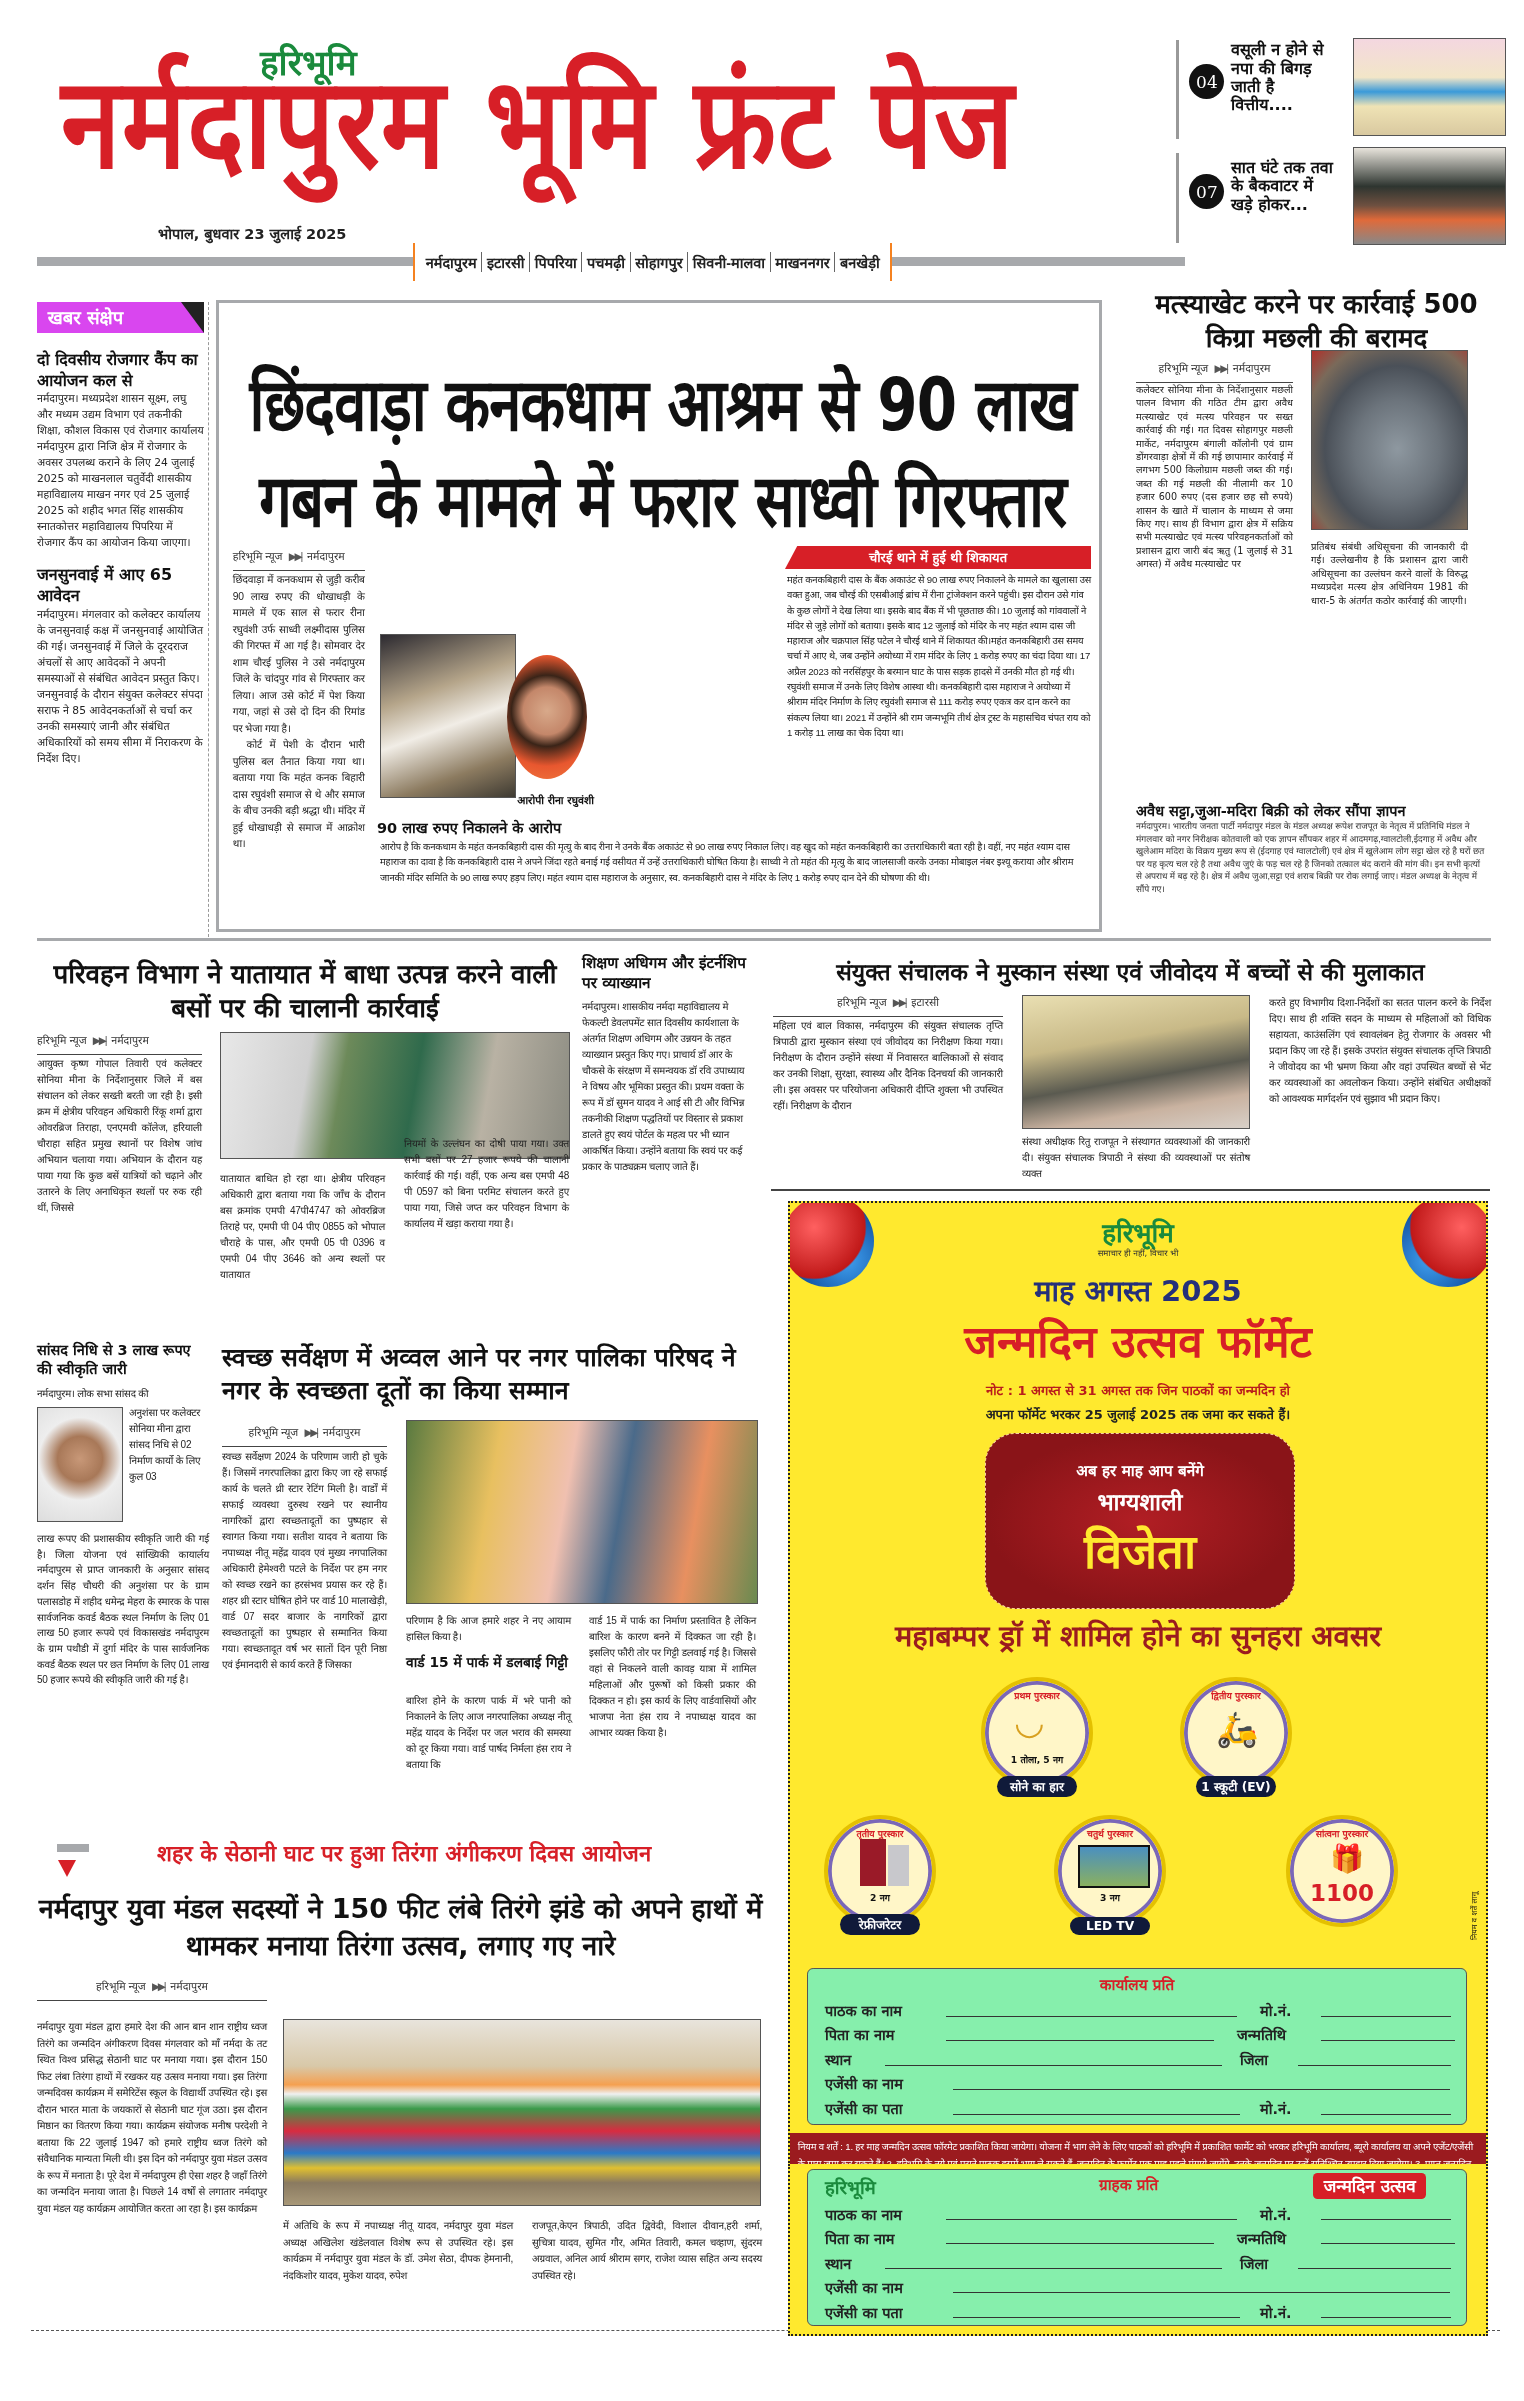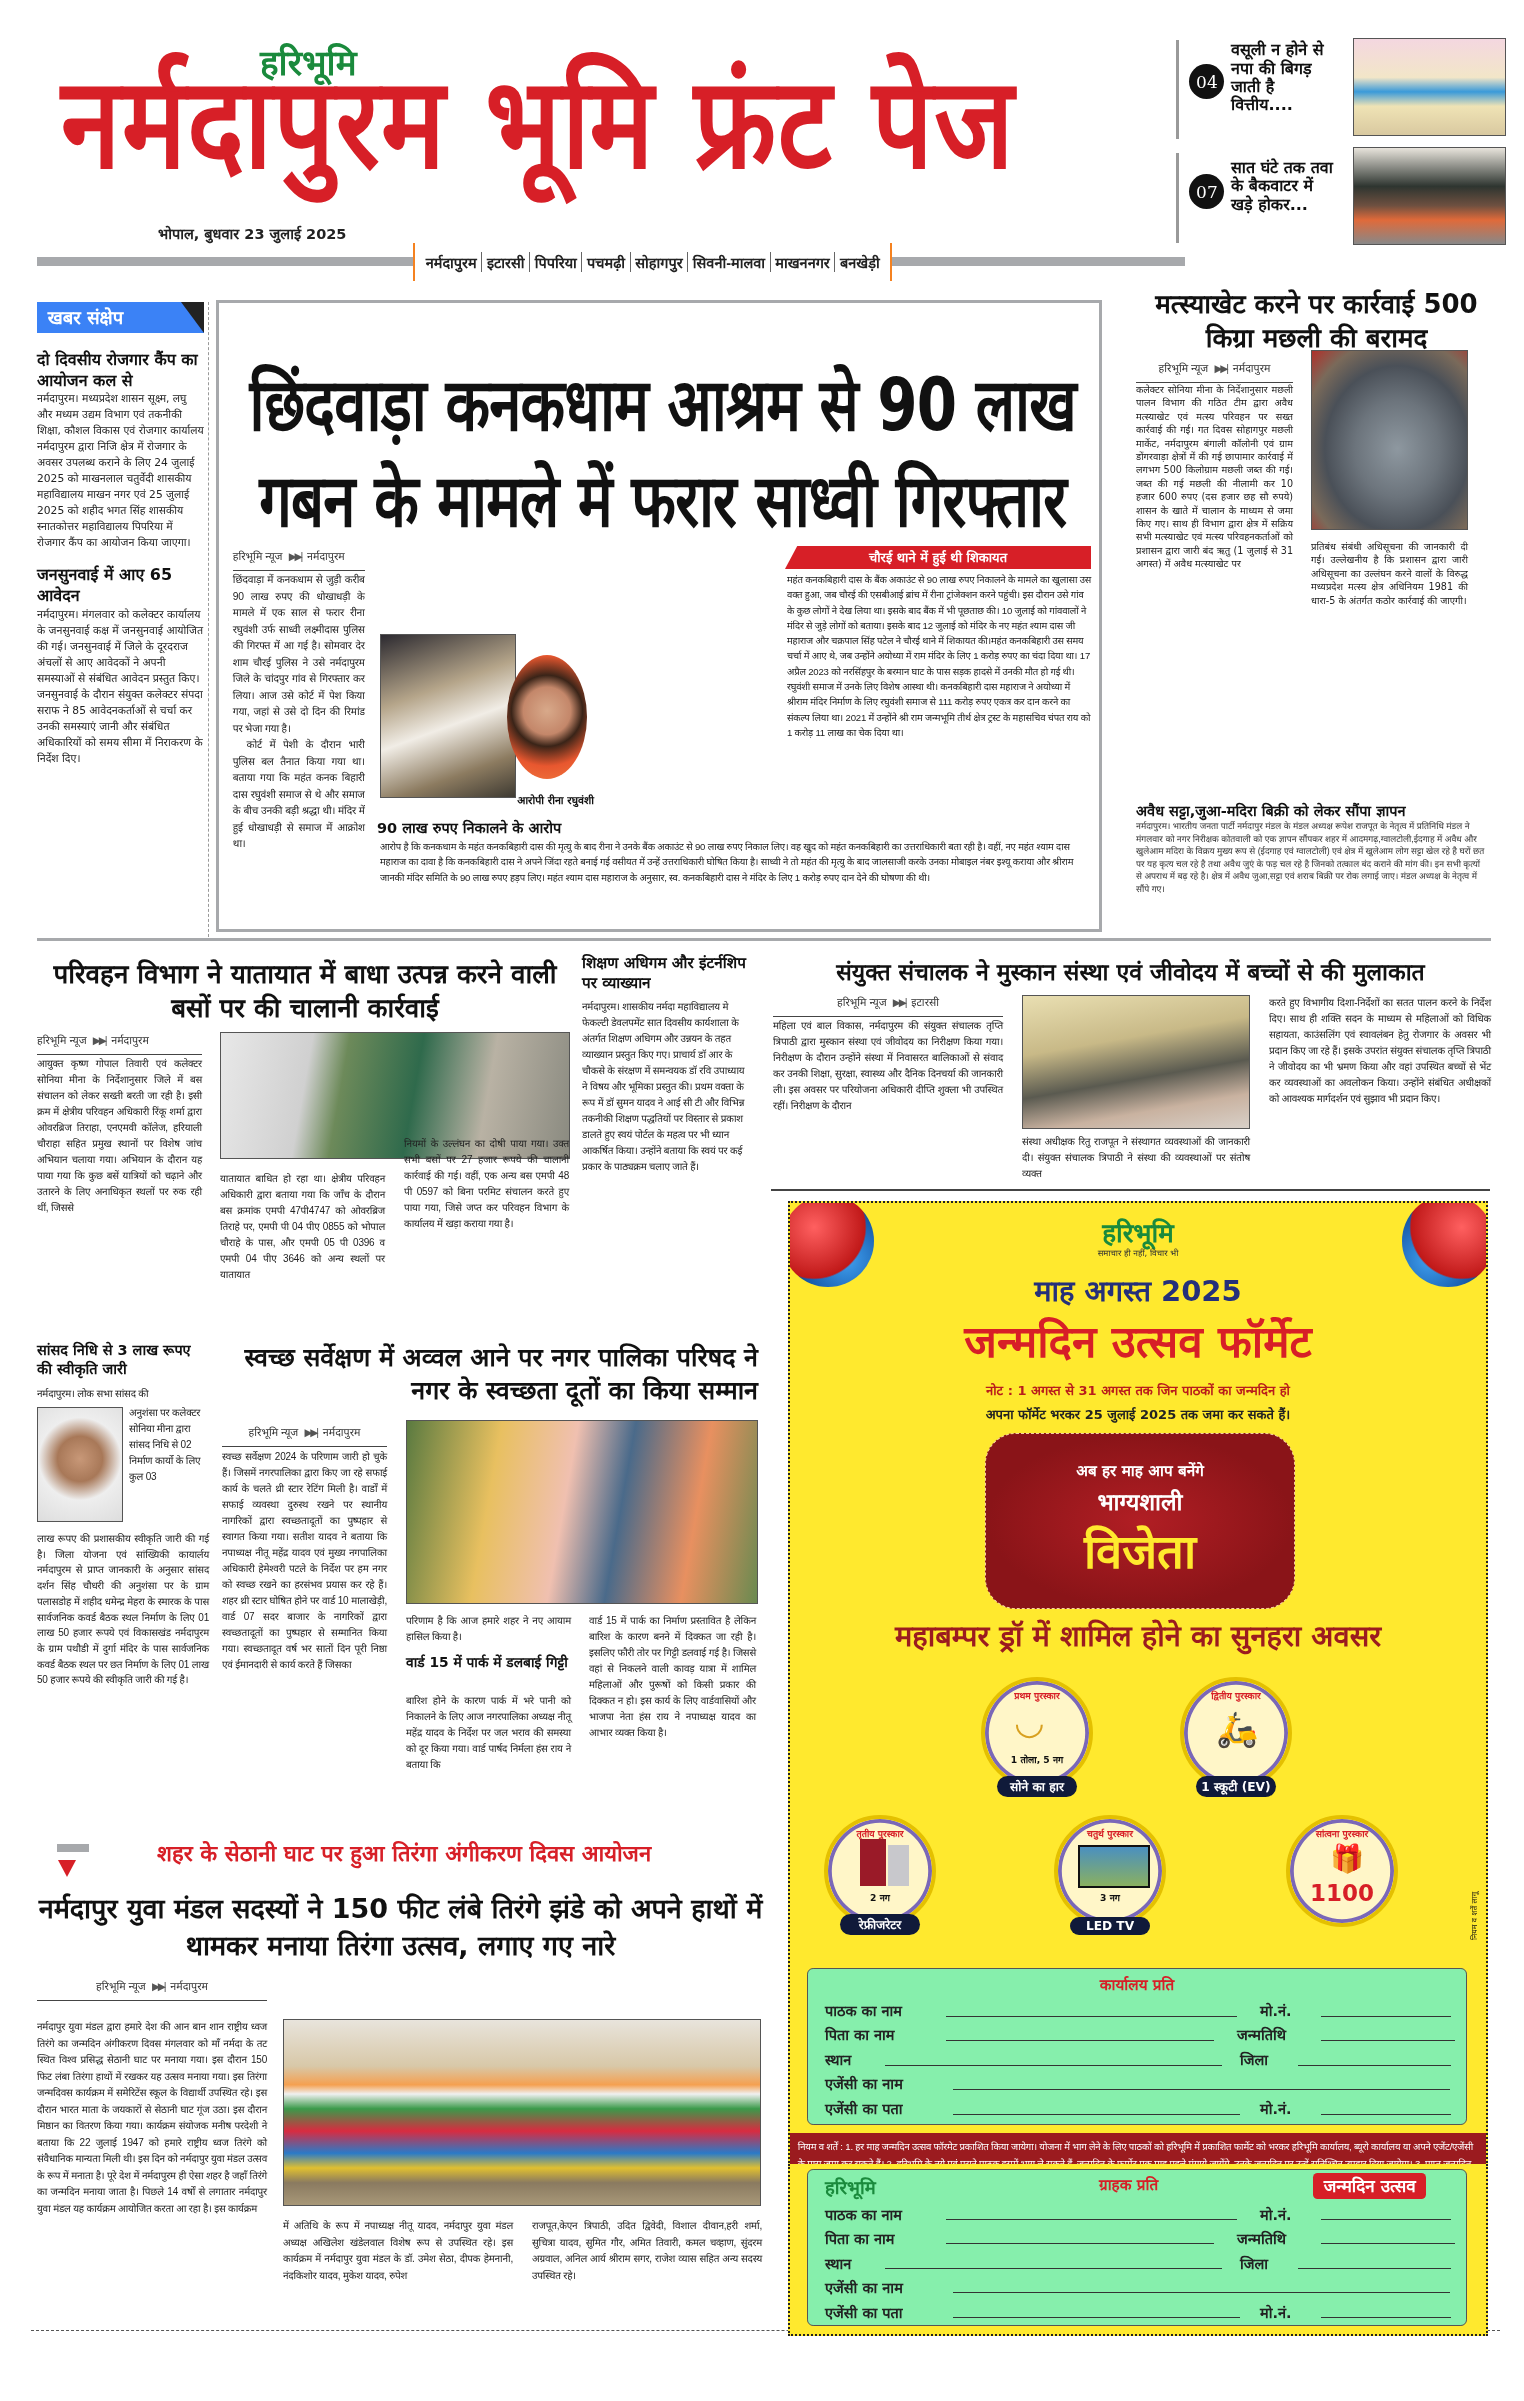"खबर संक्षेप" #brief-tag { background: #3b82f6 -> #d946ef }
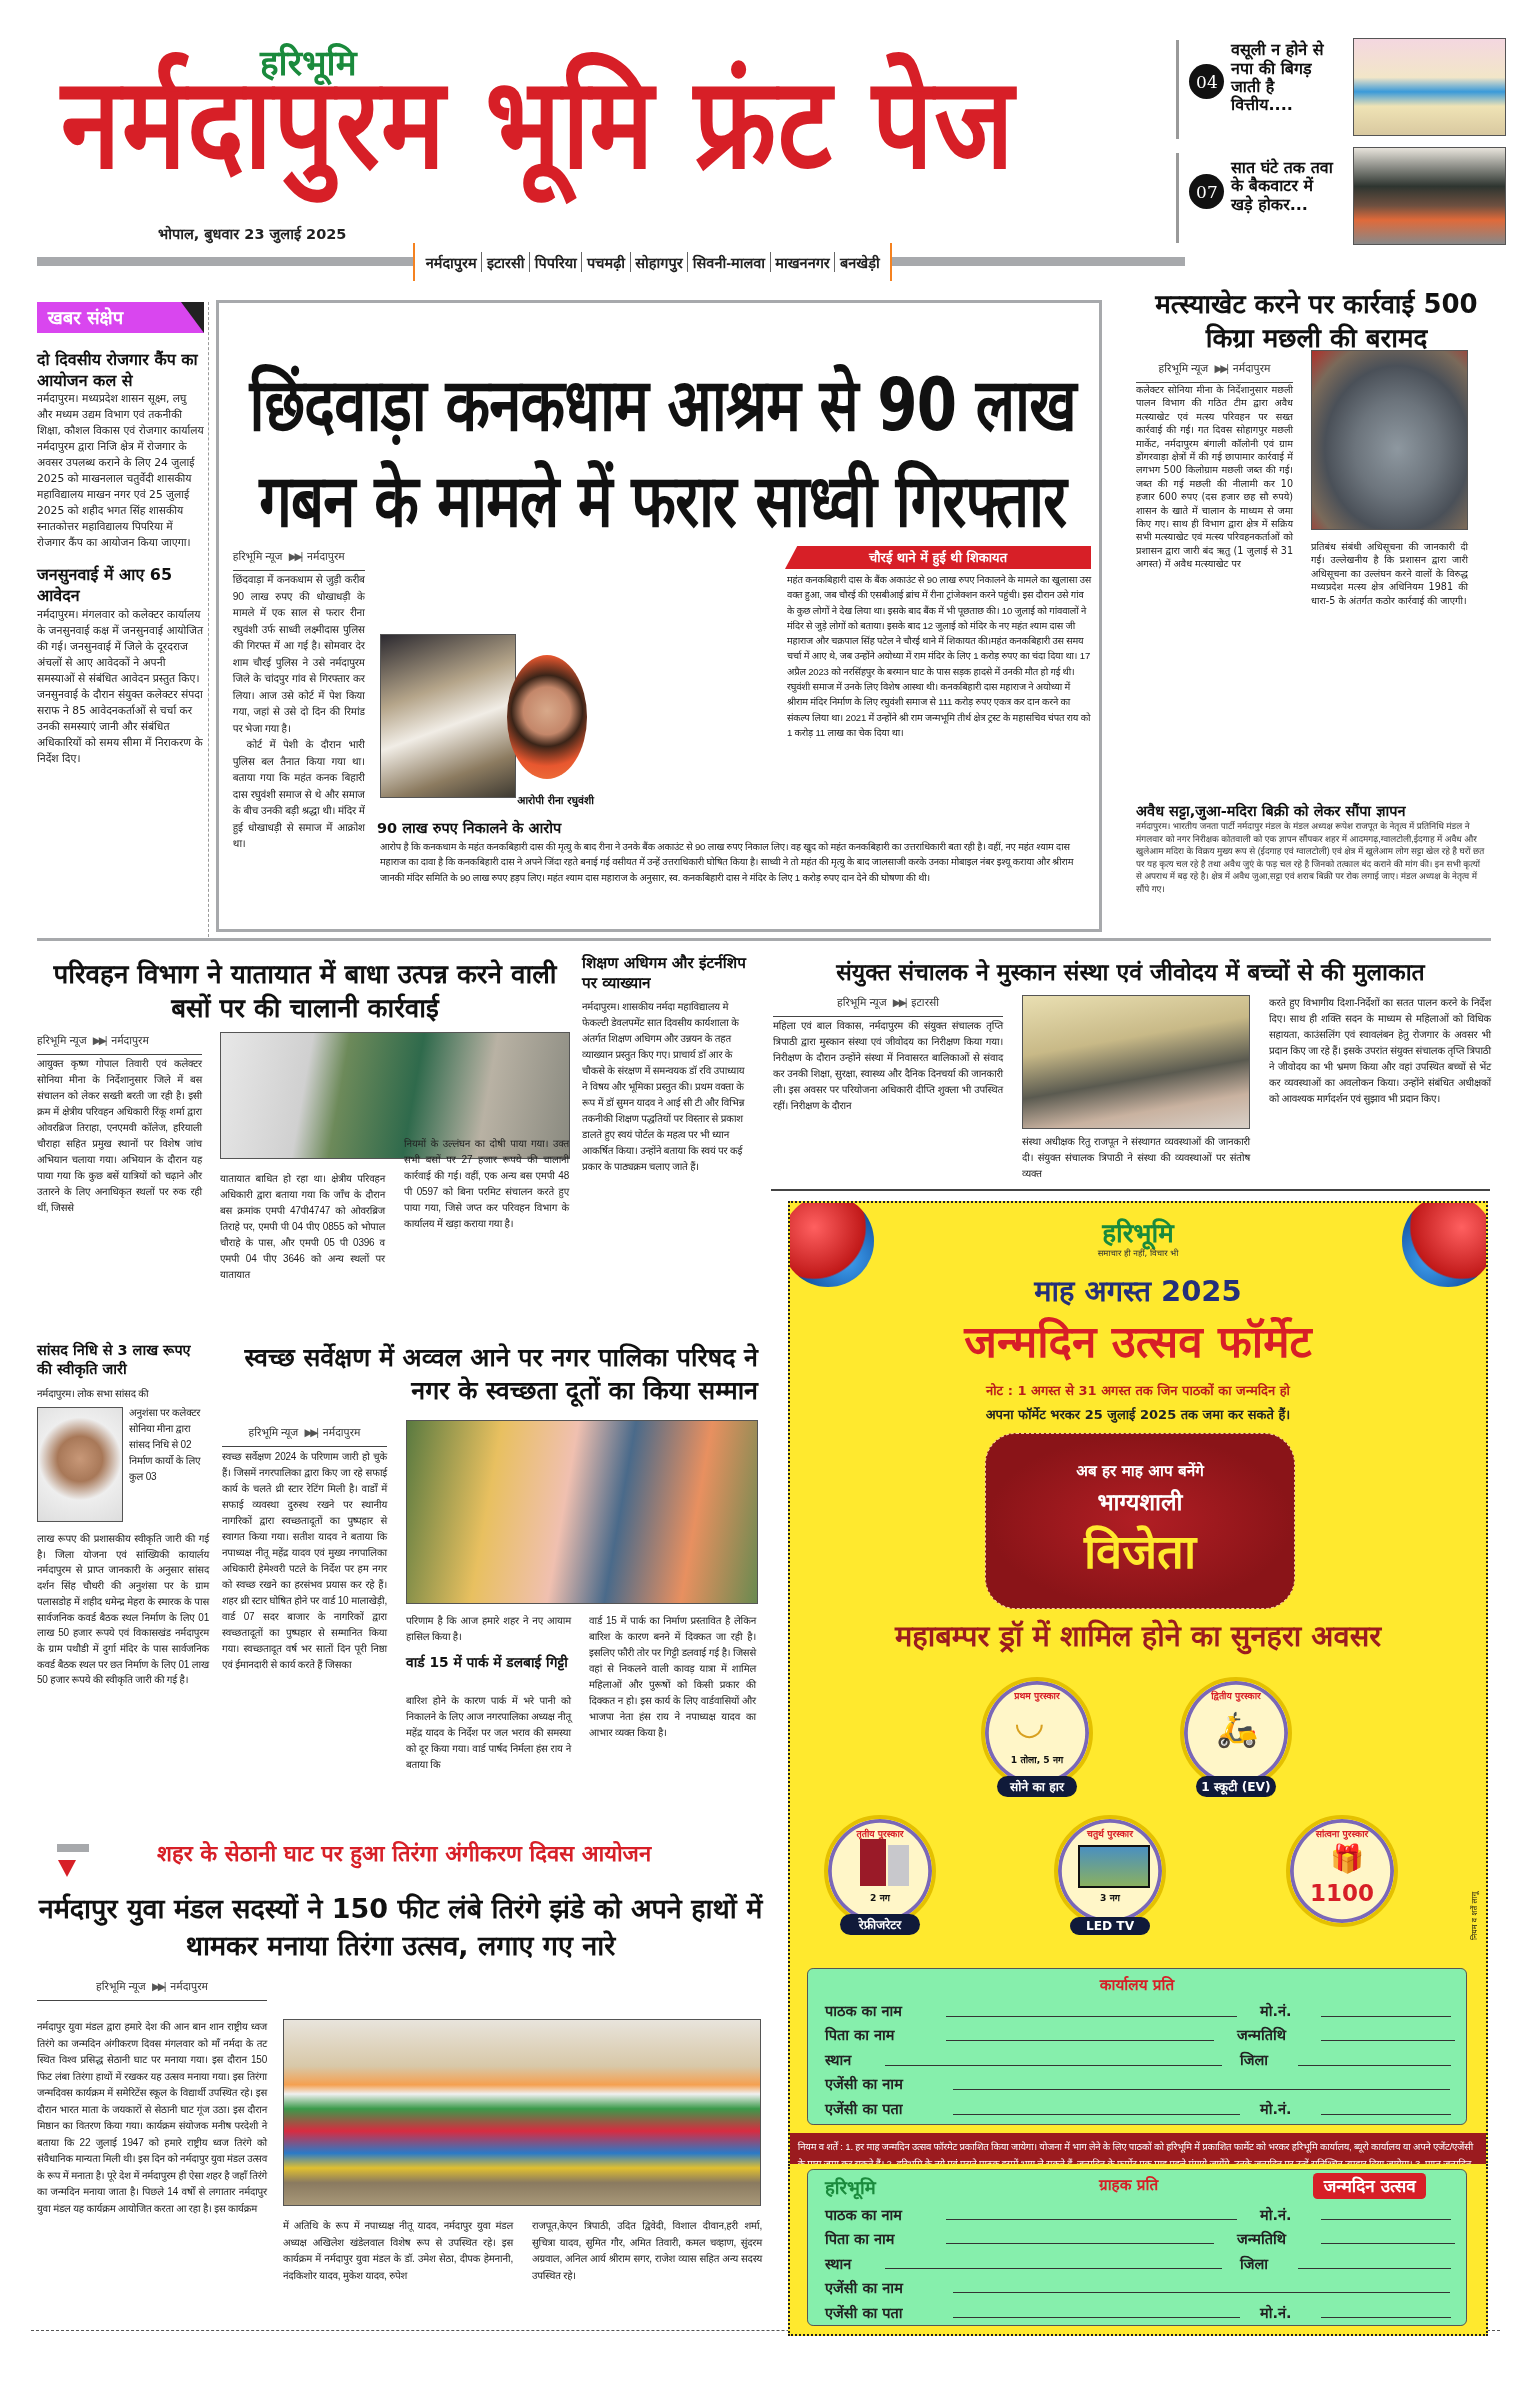"स्वच्छ सर्वेक्षण में अव्वल आने" div.abs { text-align: right -> left }
